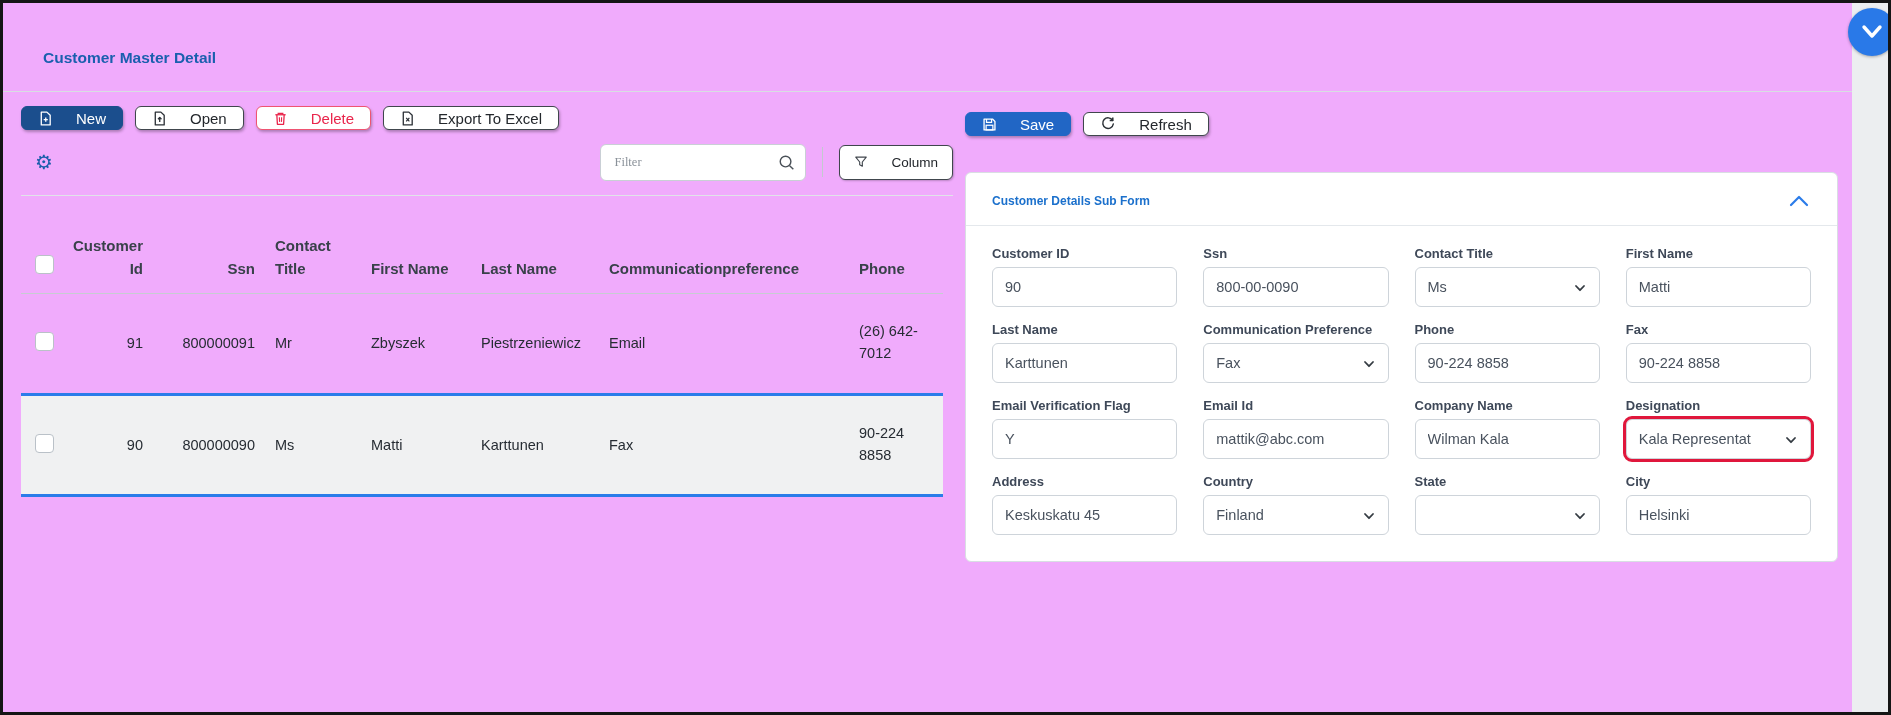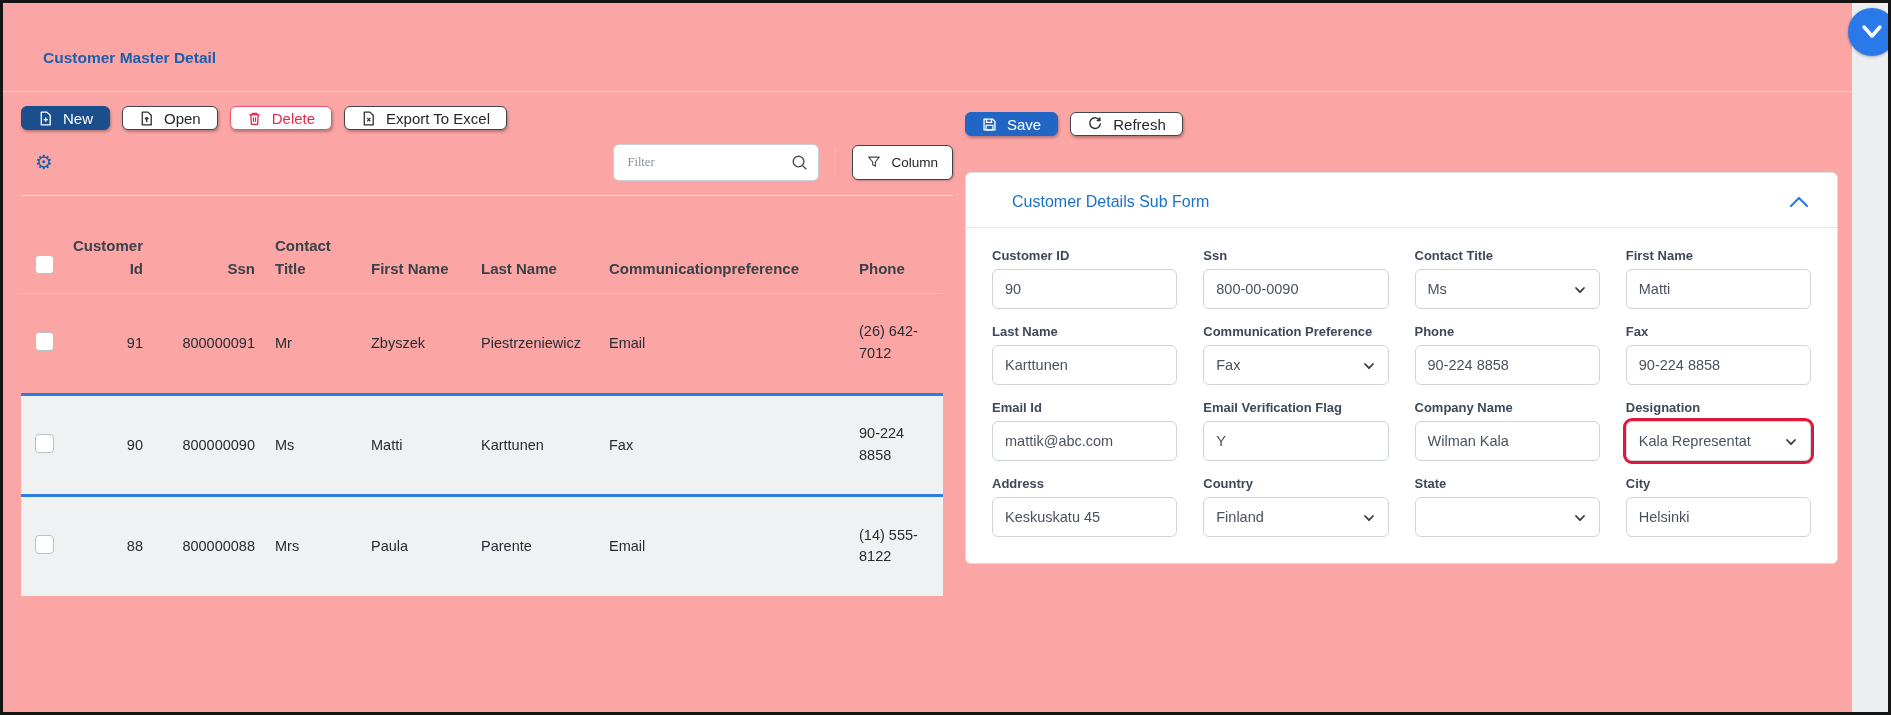"Customer Master Detail" .window { background: #fca5a5 -> #f0abfc }
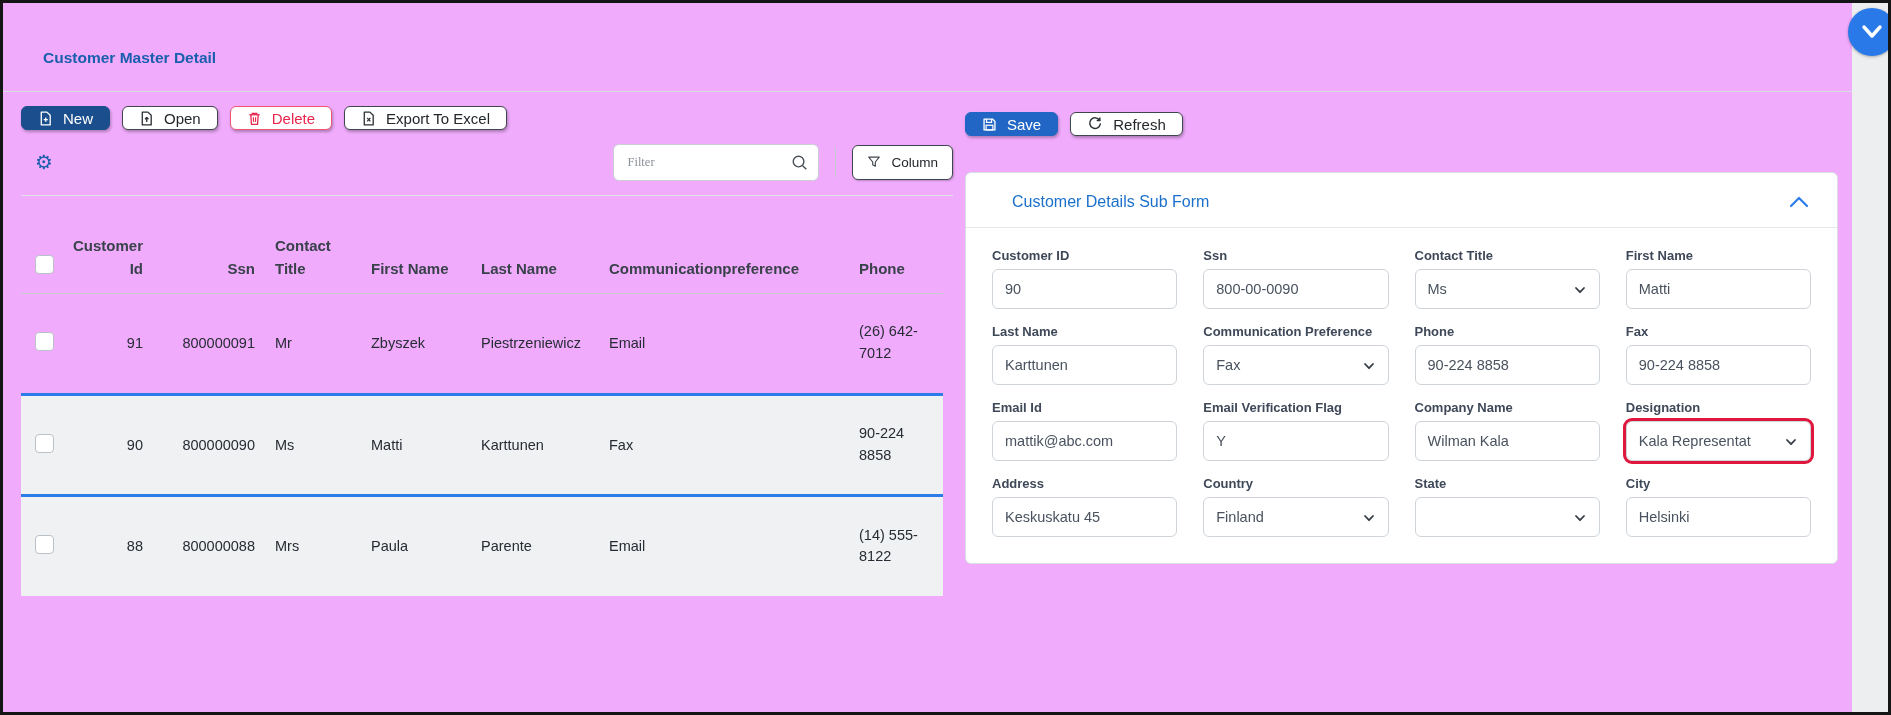"New" .btn { gap: 10px -> 23px }
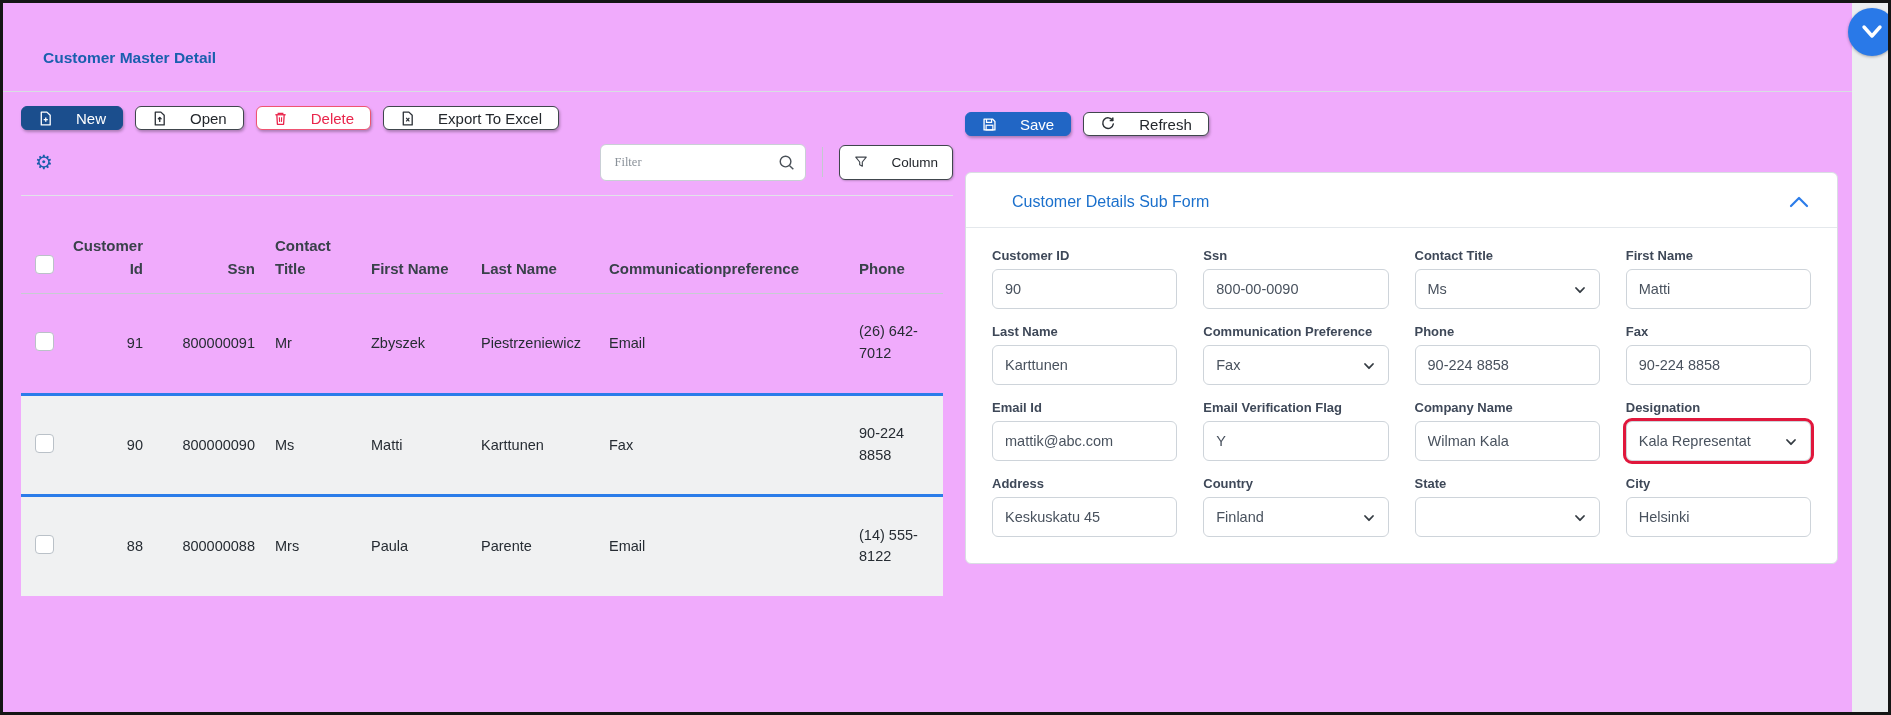"Customer Details Sub Form" .card-title { font-size: 16px -> 12px; font-weight: 400 -> 700; margin-left: 20px -> none }
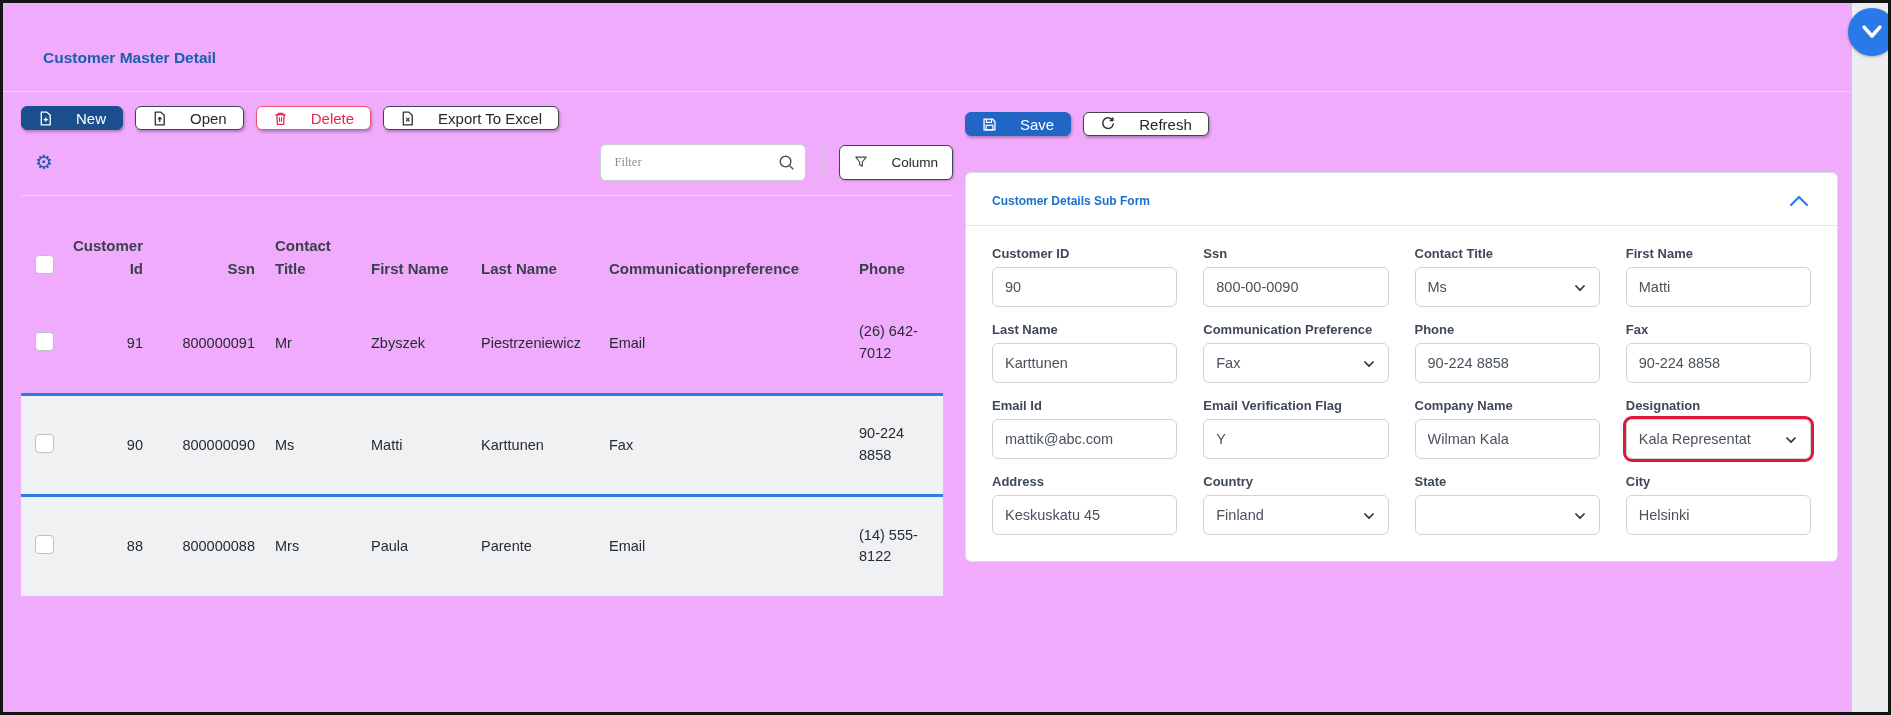"Email Id" div.field { order: before "Email Verification Flag" -> after "Email Verification Flag" }
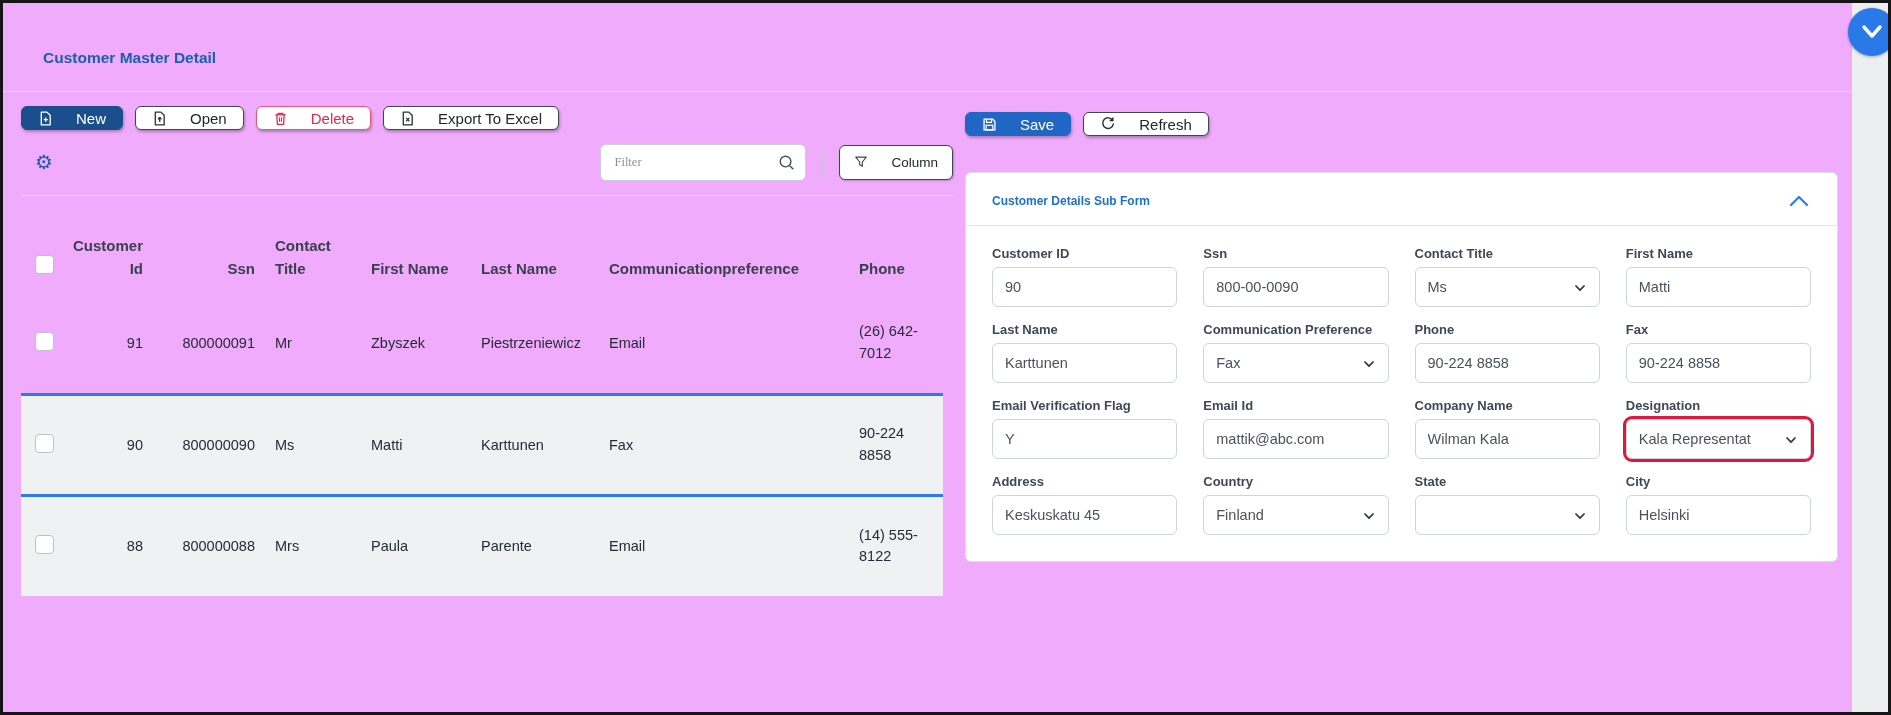"88" tr.shaded { html: <tr> <td><span></span></td> <td>88</td> <td>800000088</td> <td>Mrs</td> <td>Paula</td> <td>Parente</td> <td>Email</td> <td>(14) 555-8122</td> </tr> -> none }
